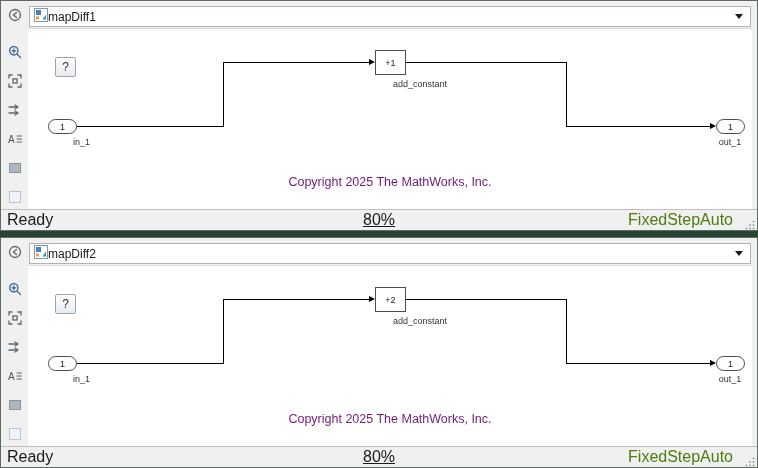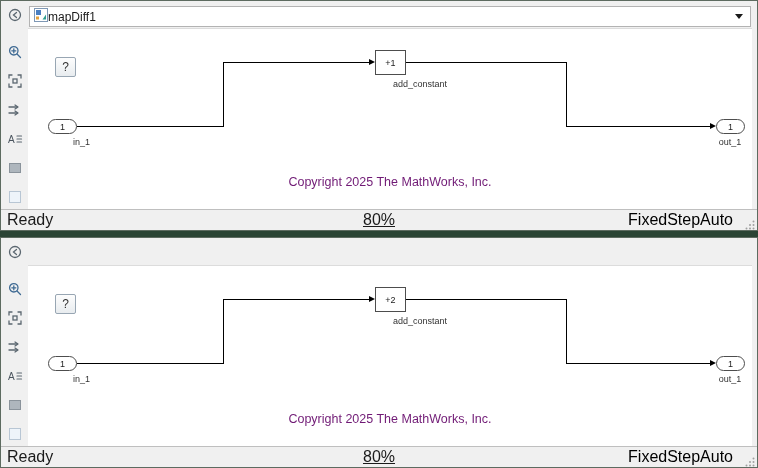"FixedStepAuto" .status-solver { color: #000000 -> #4d7c0f }
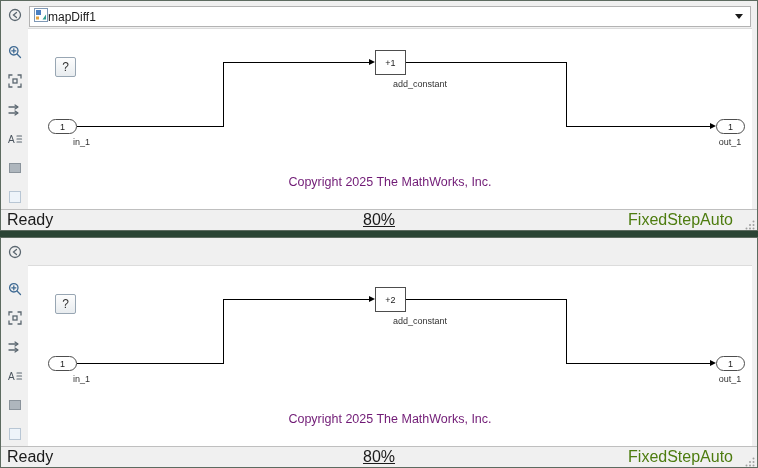"mapDiff2" div.crumb-bar { html: none -> <div> <span> <svg> <rect></rect> <rect></rect> <path></path> <rect></rect> </svg> </span> <span>mapDiff2</span> <span></span> </div> }
